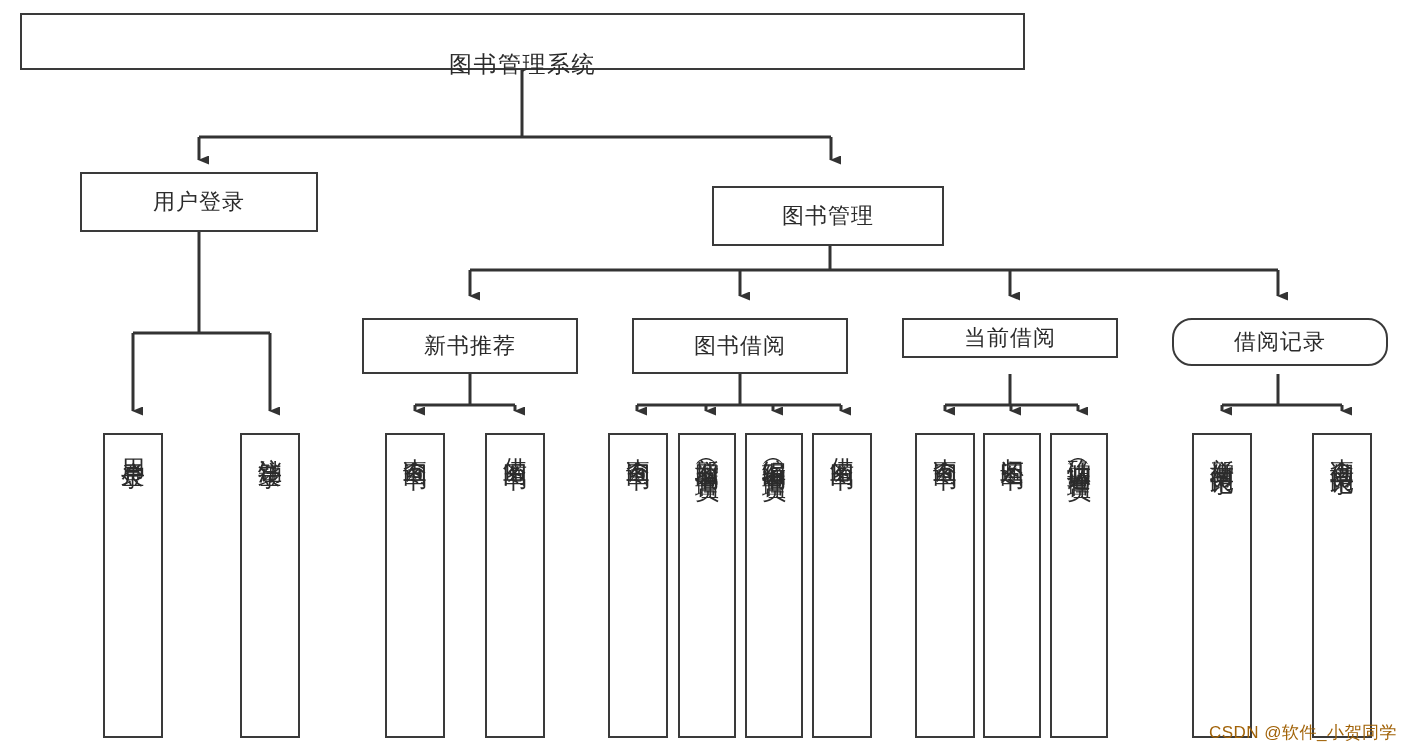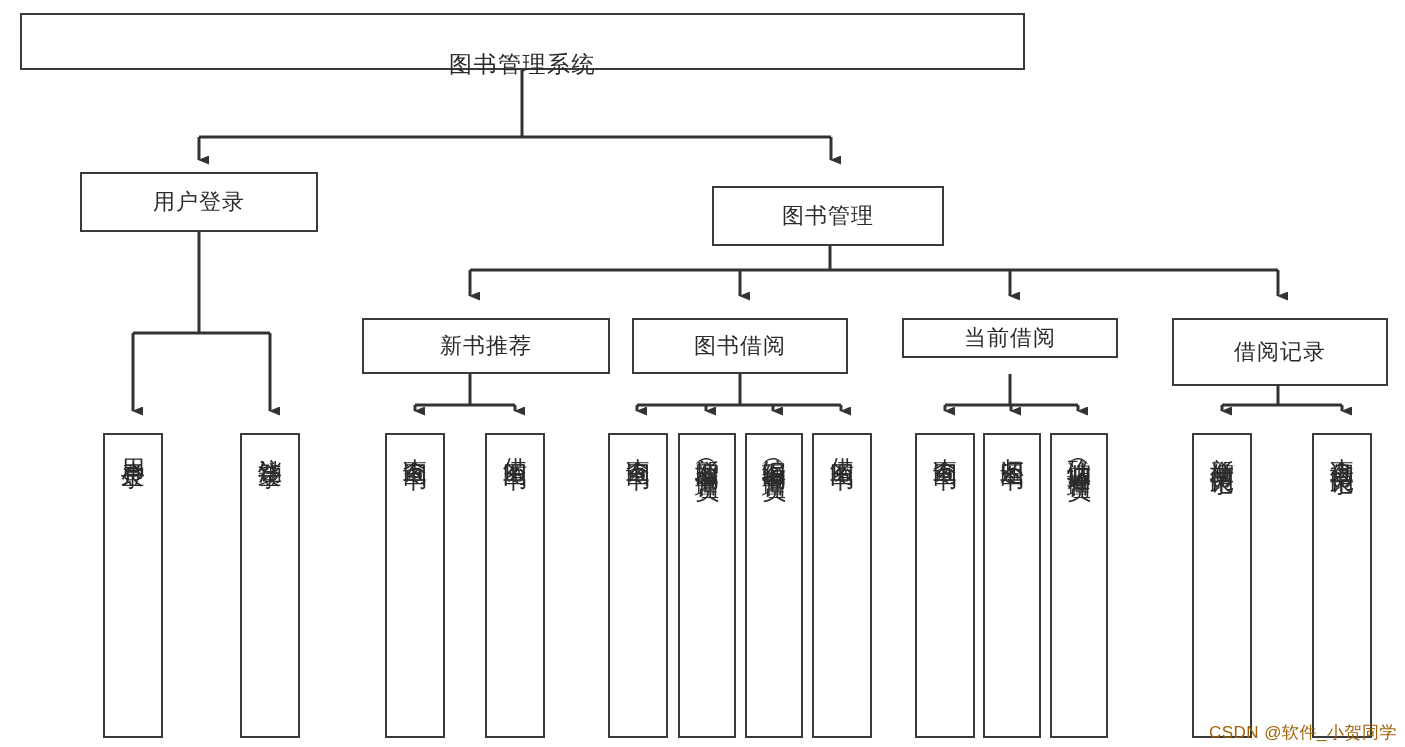"新书推荐" div.node { width: 248px -> 216px }
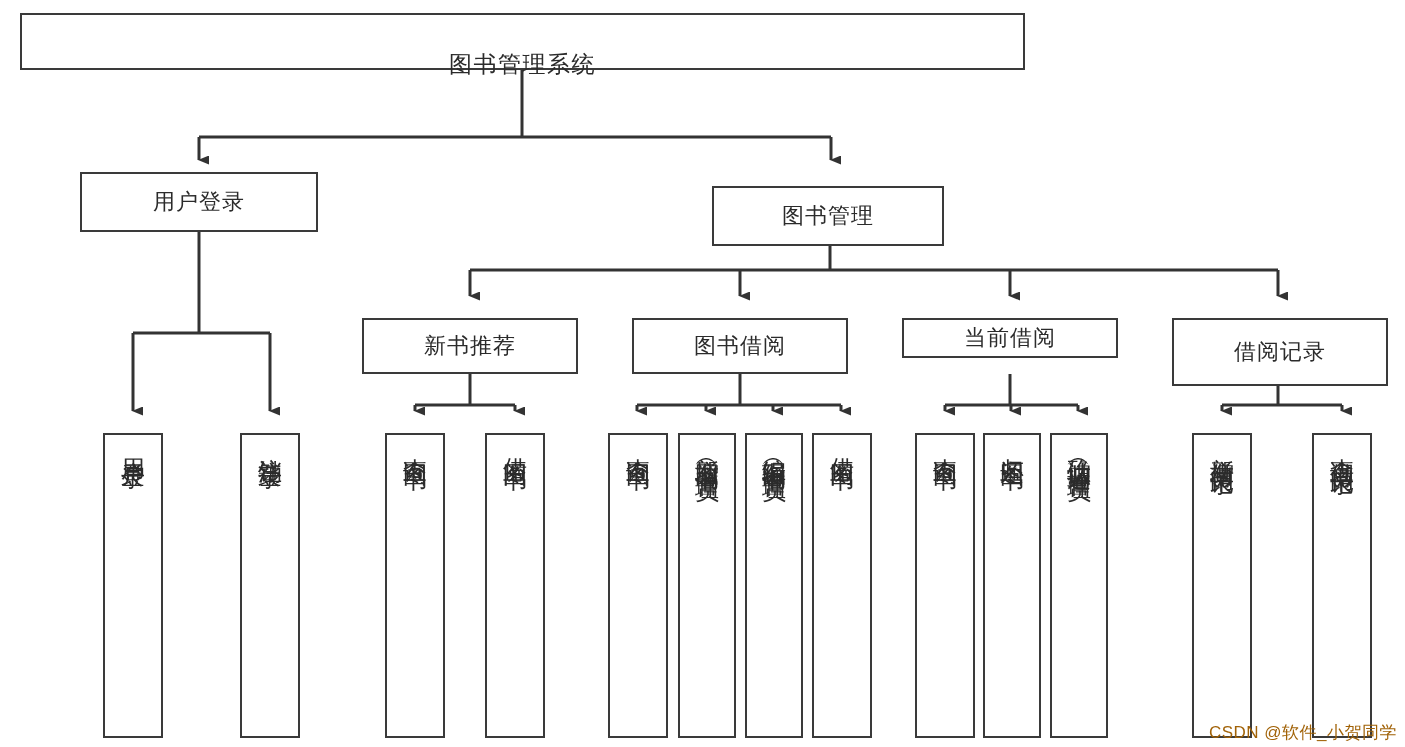"借阅记录" div.node { border-radius: none -> 20px; height: 68px -> 48px }
